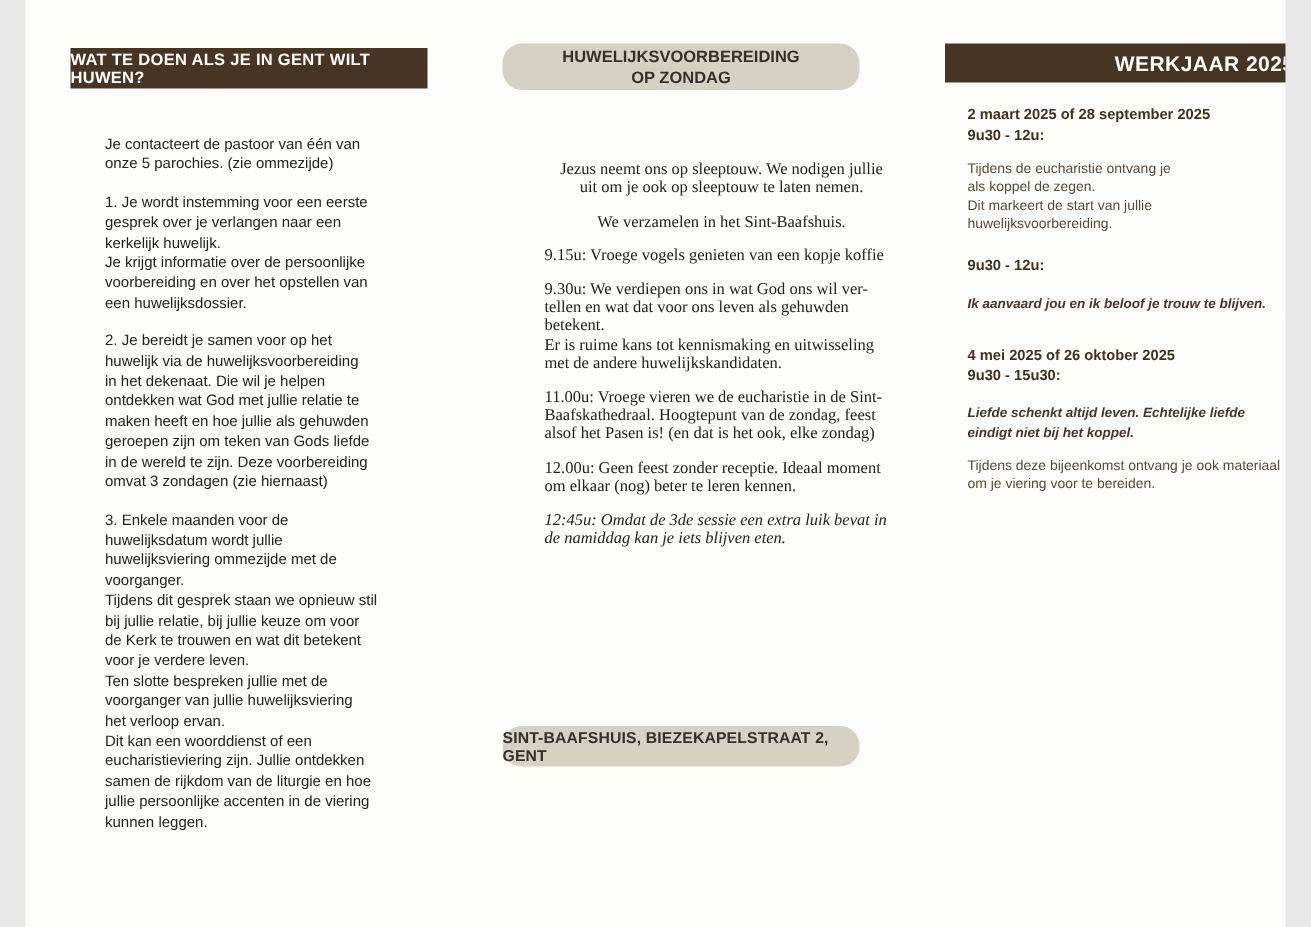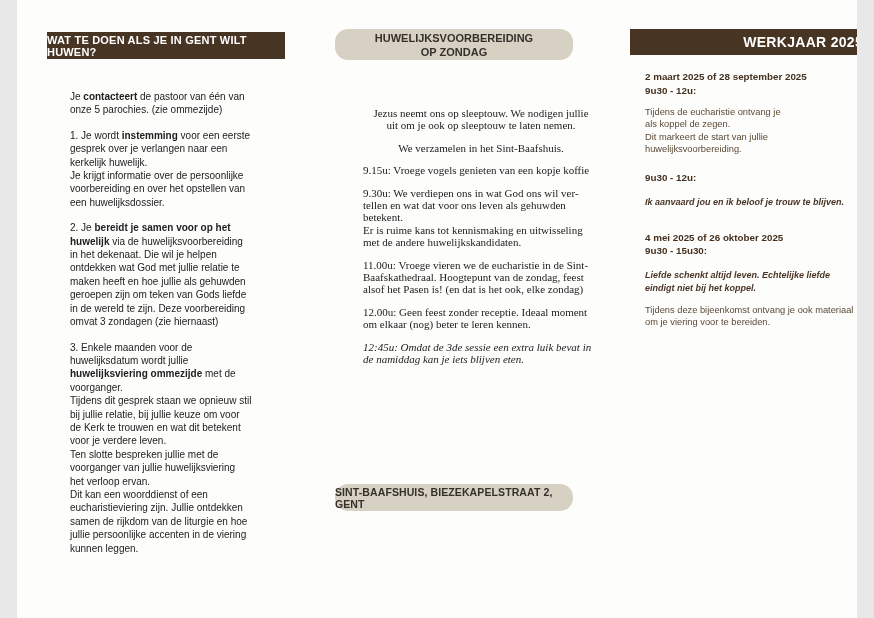"contacteert" .left-body b { font-weight: bold -> normal }
